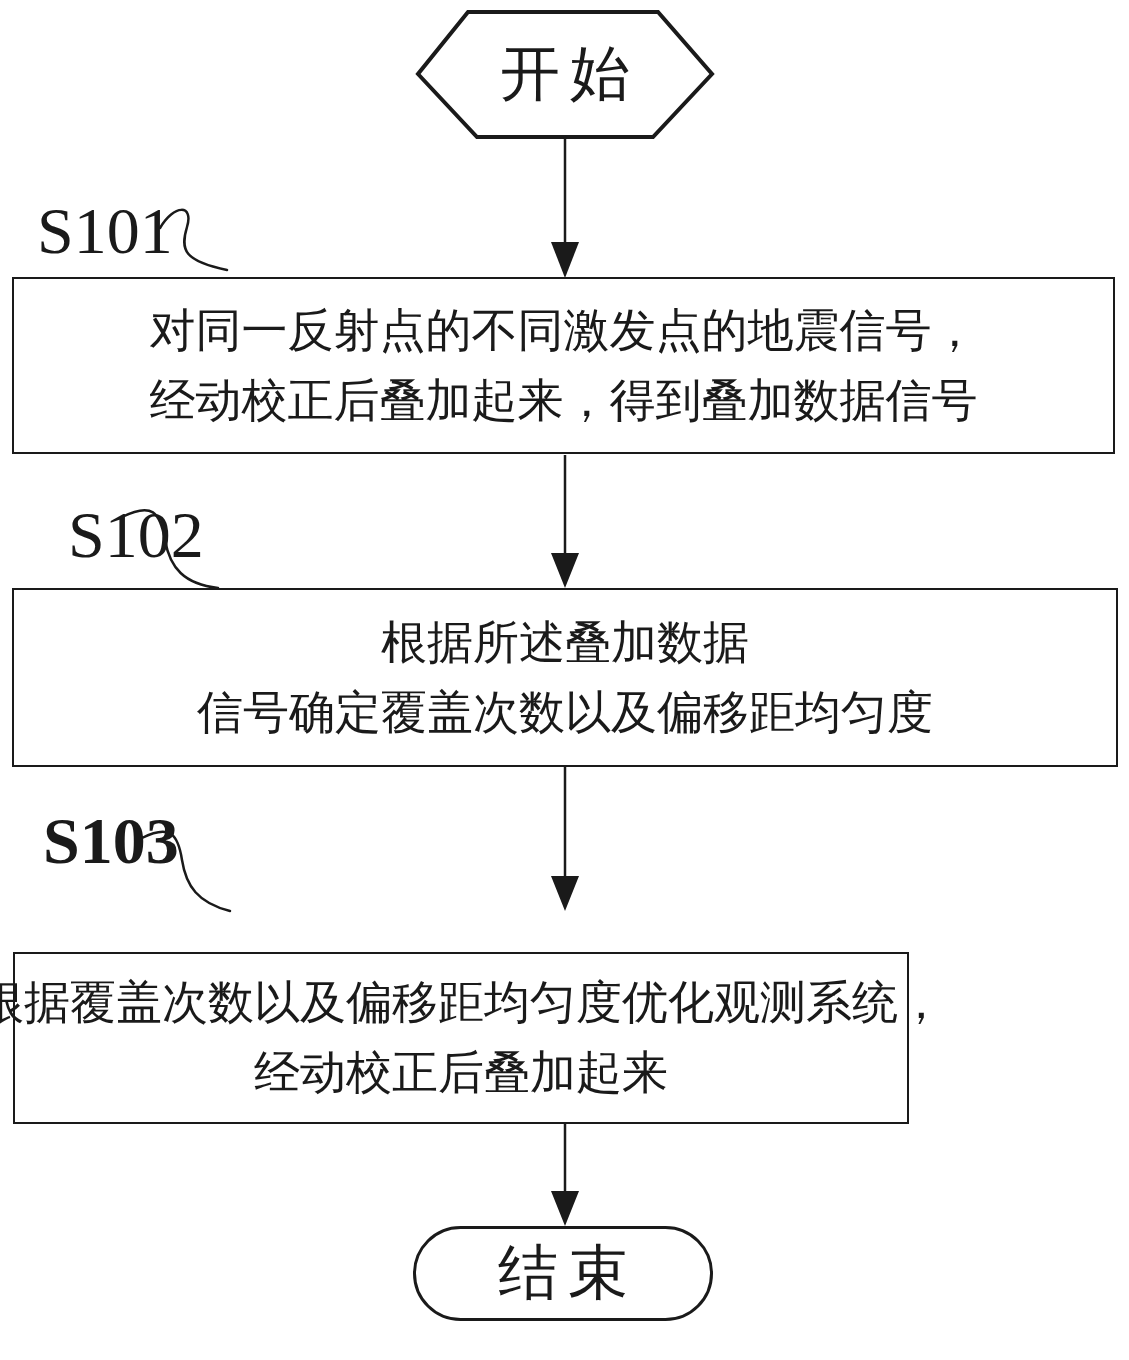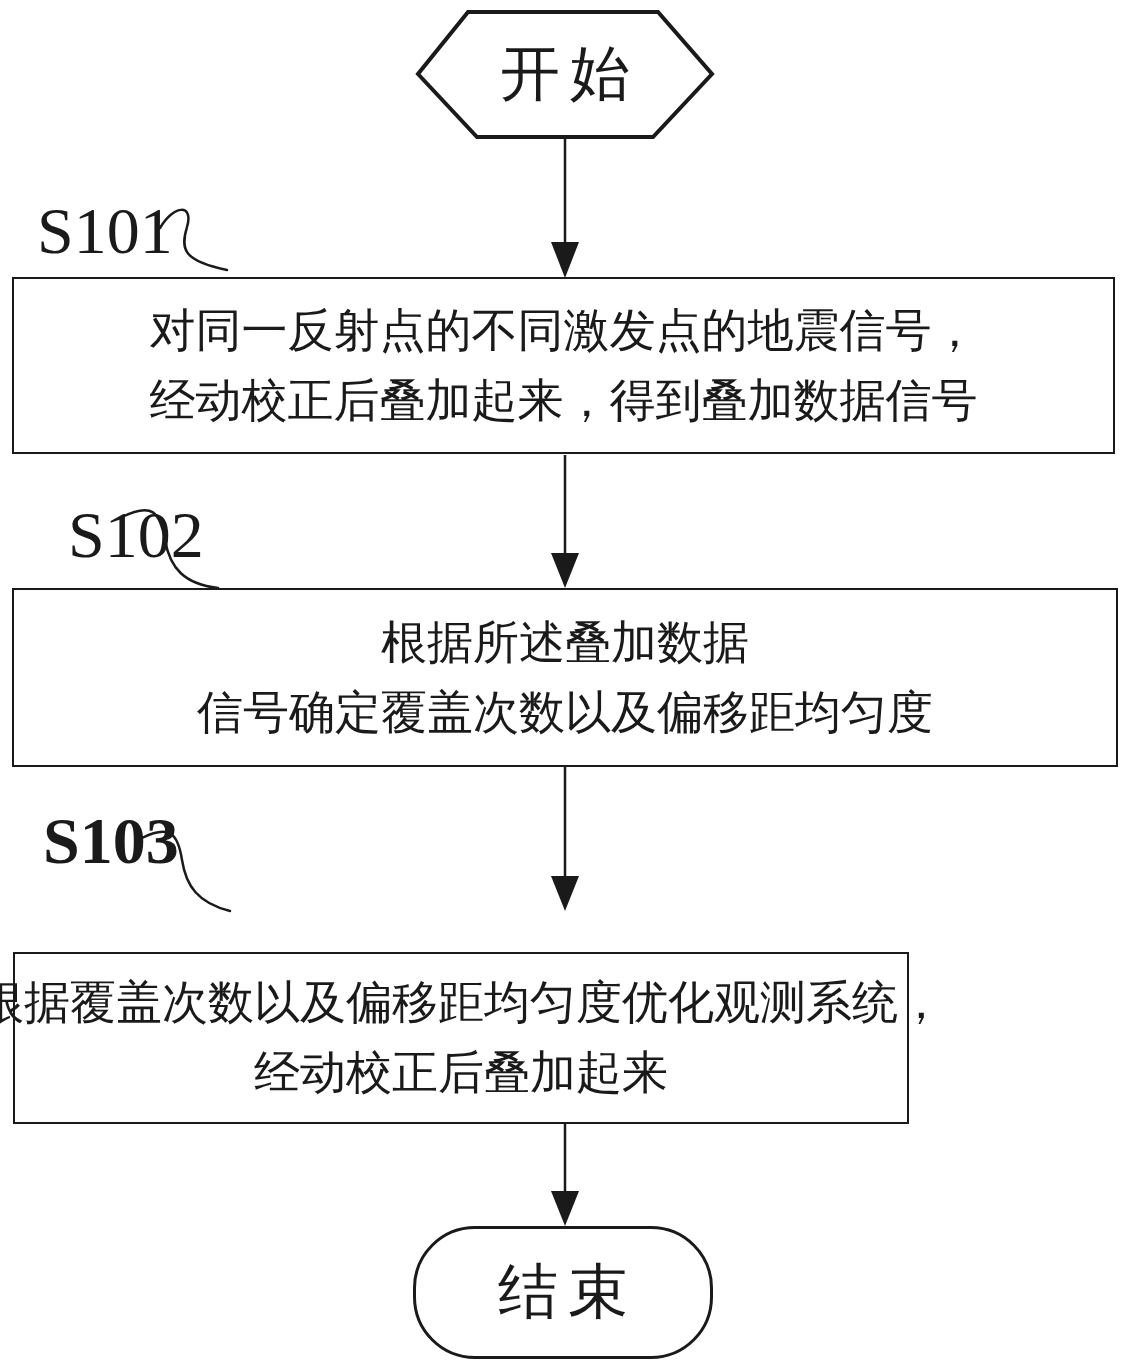"结束" div.stadium { height: 133px -> 95px }
